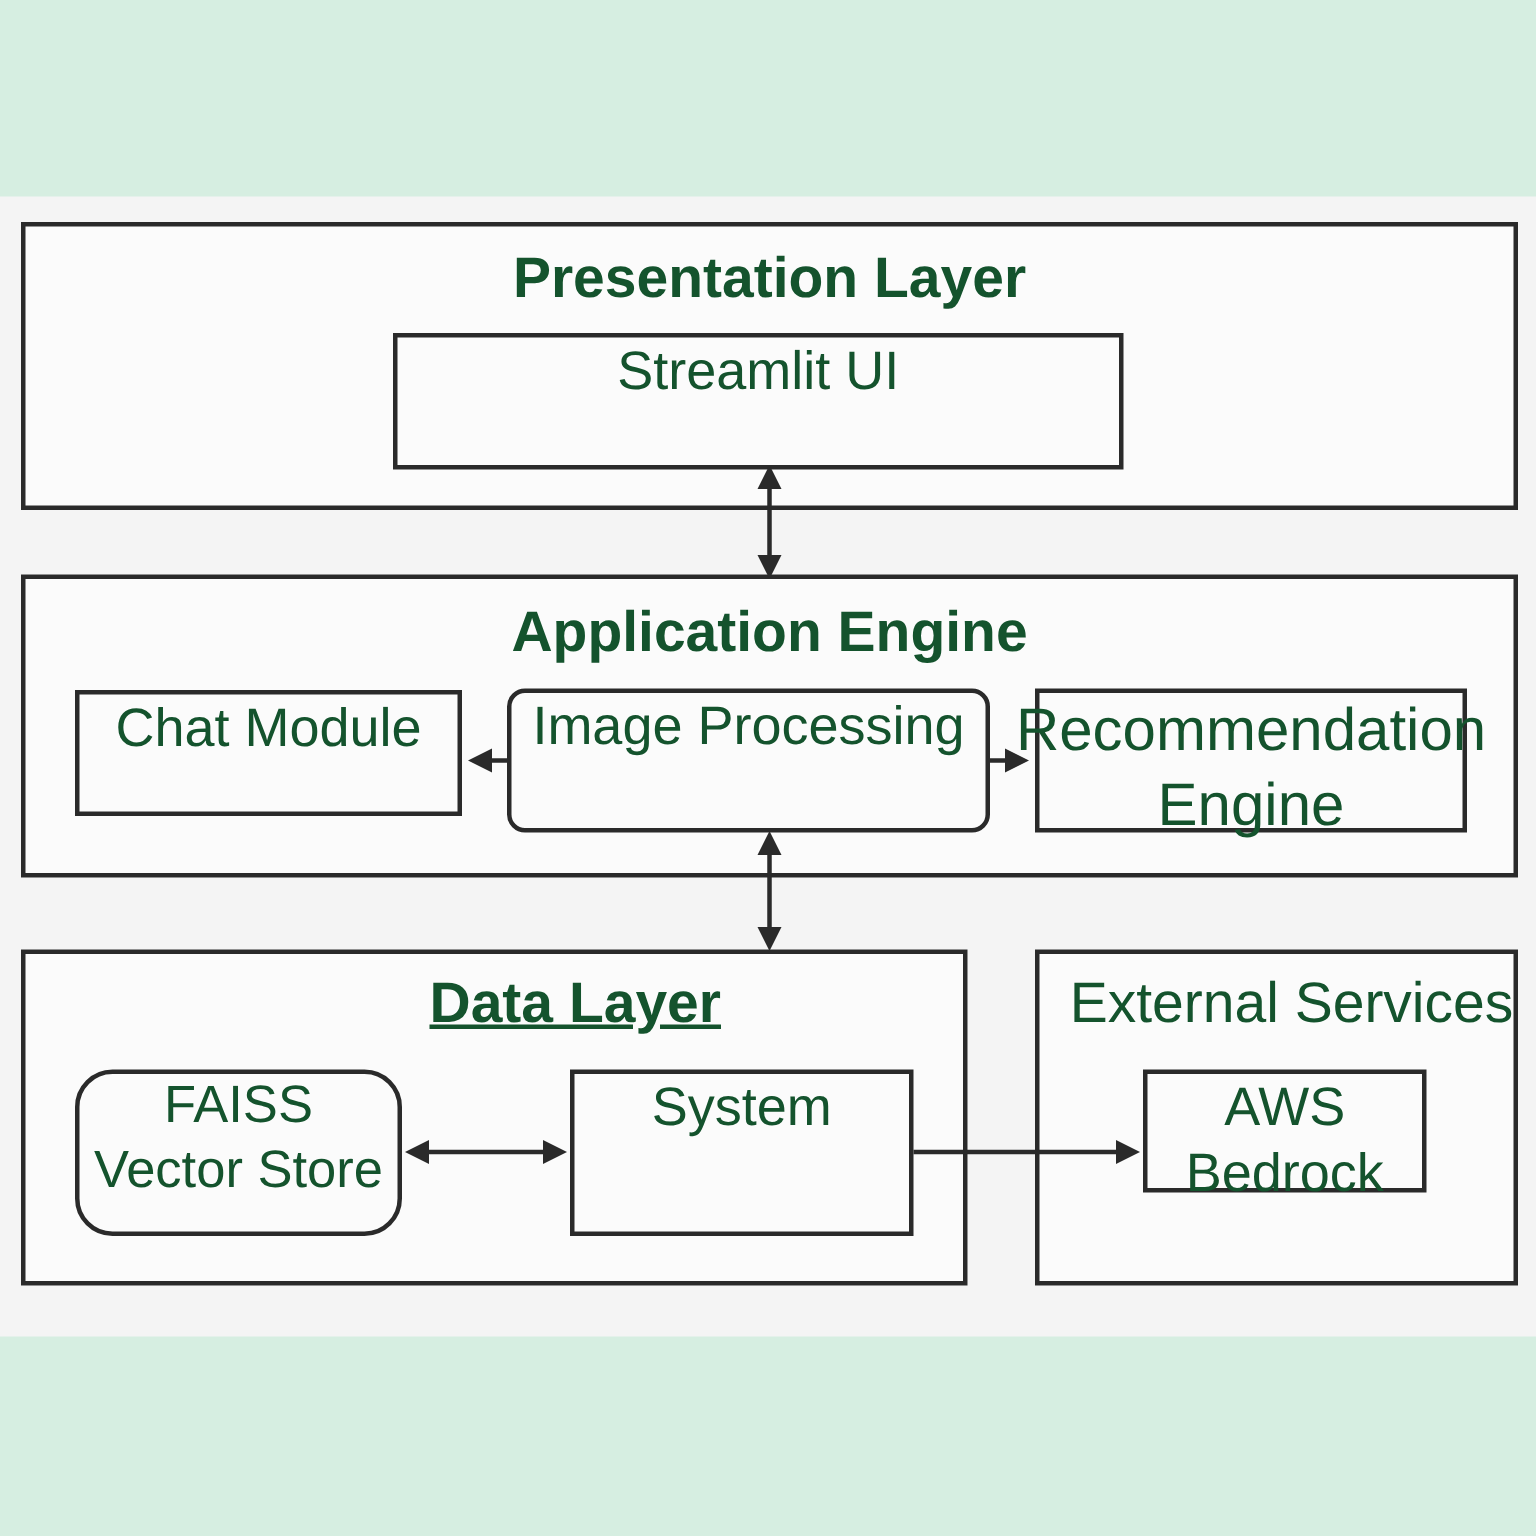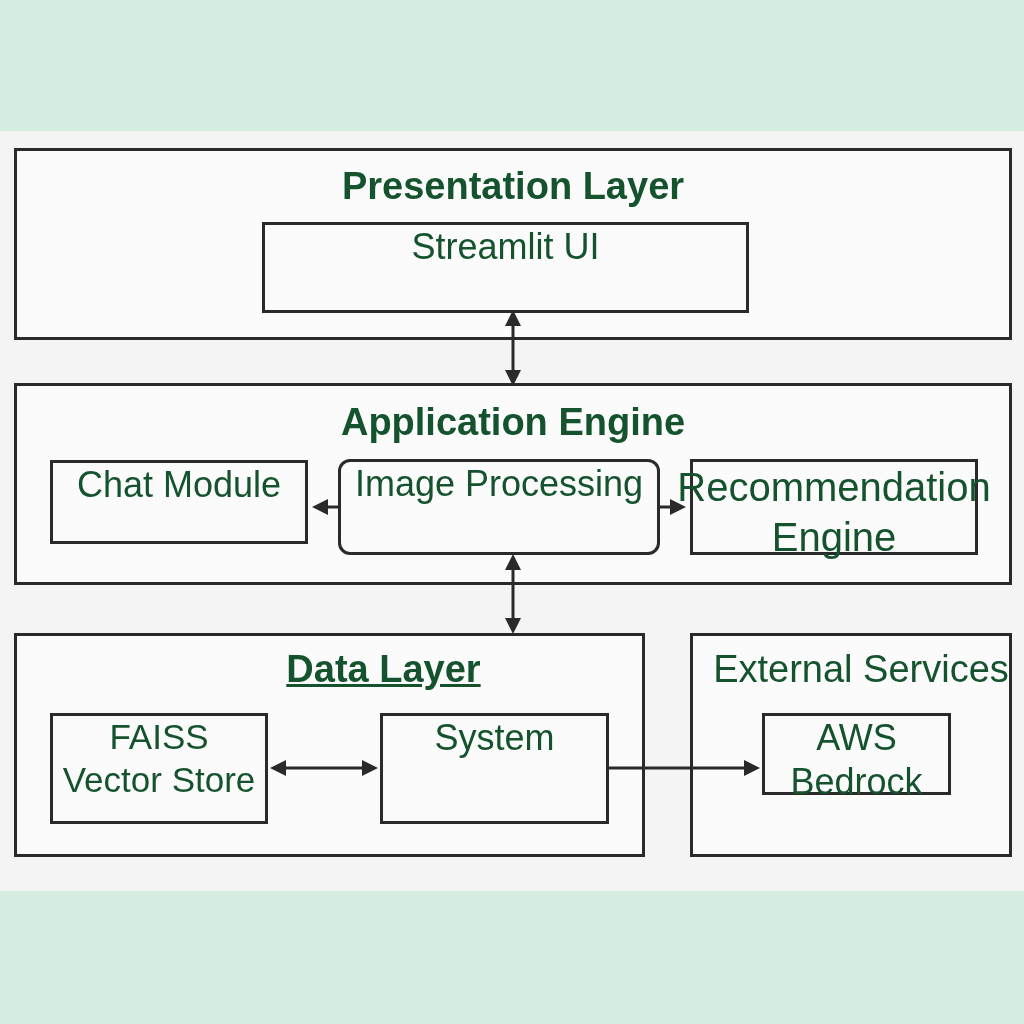"FAISS" .node-faiss-vector-store { border-radius: none -> 25px }
